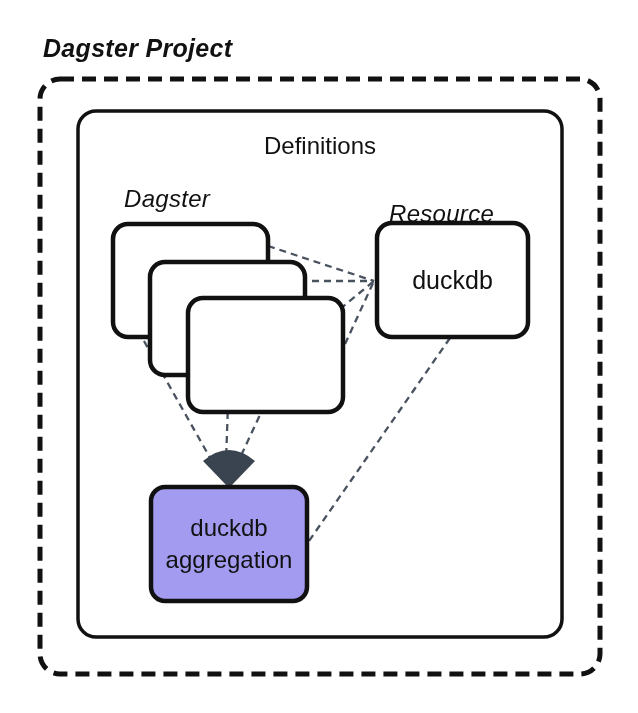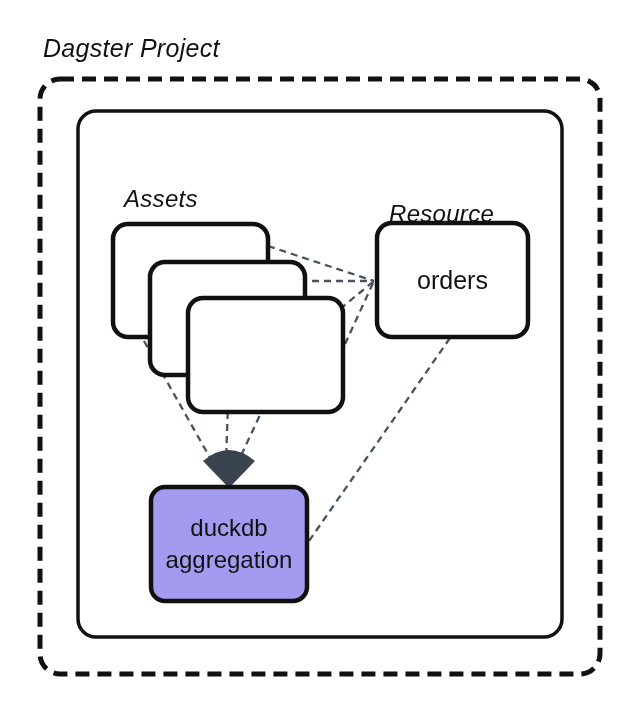"Dagster Project" #title-label { font-weight: 400 -> 700 }
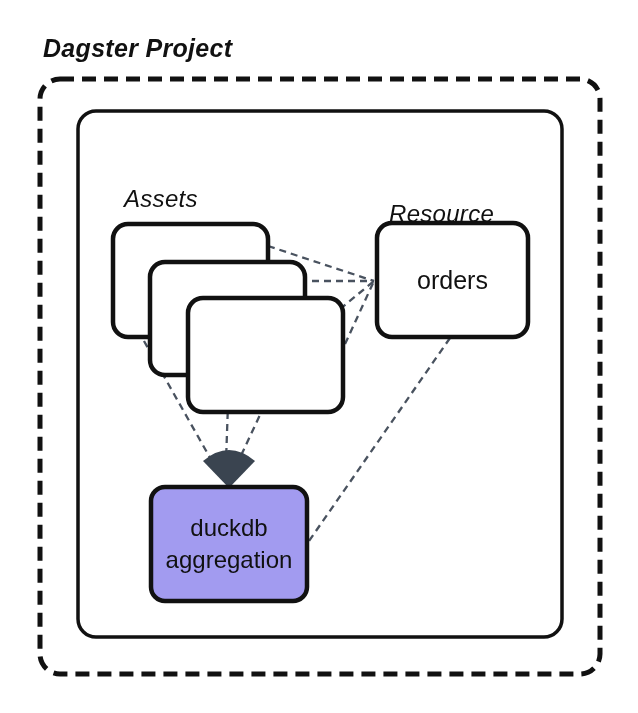"Definitions" div.label { html: none -> <div>Definitions</div> }
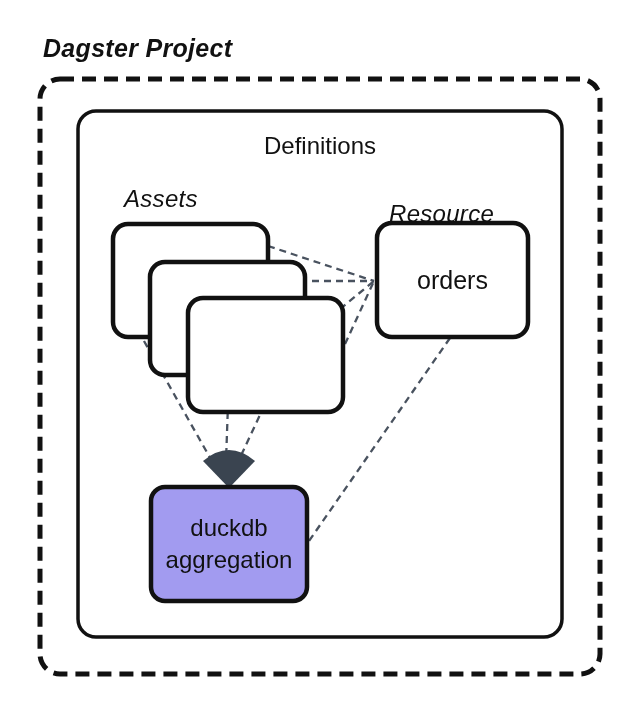"Assets" div.label { text: Assets -> Dagster }
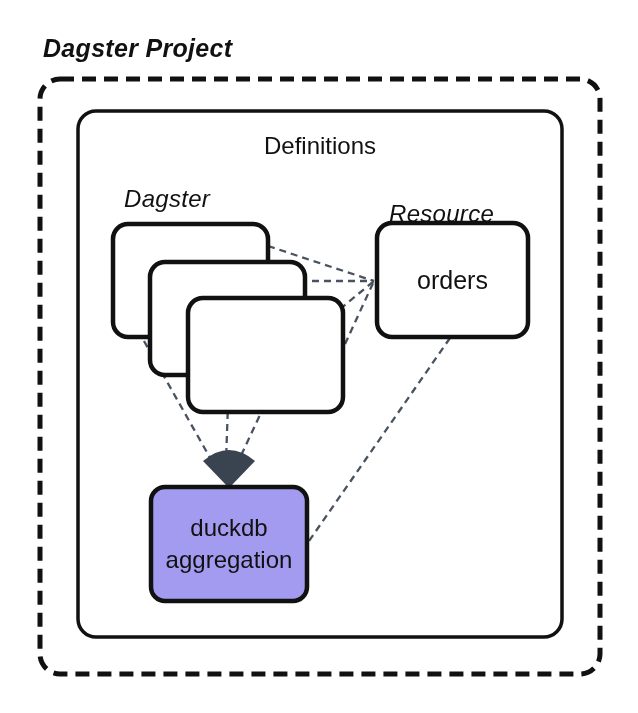"orders" div.node-label { text: orders -> duckdb }
